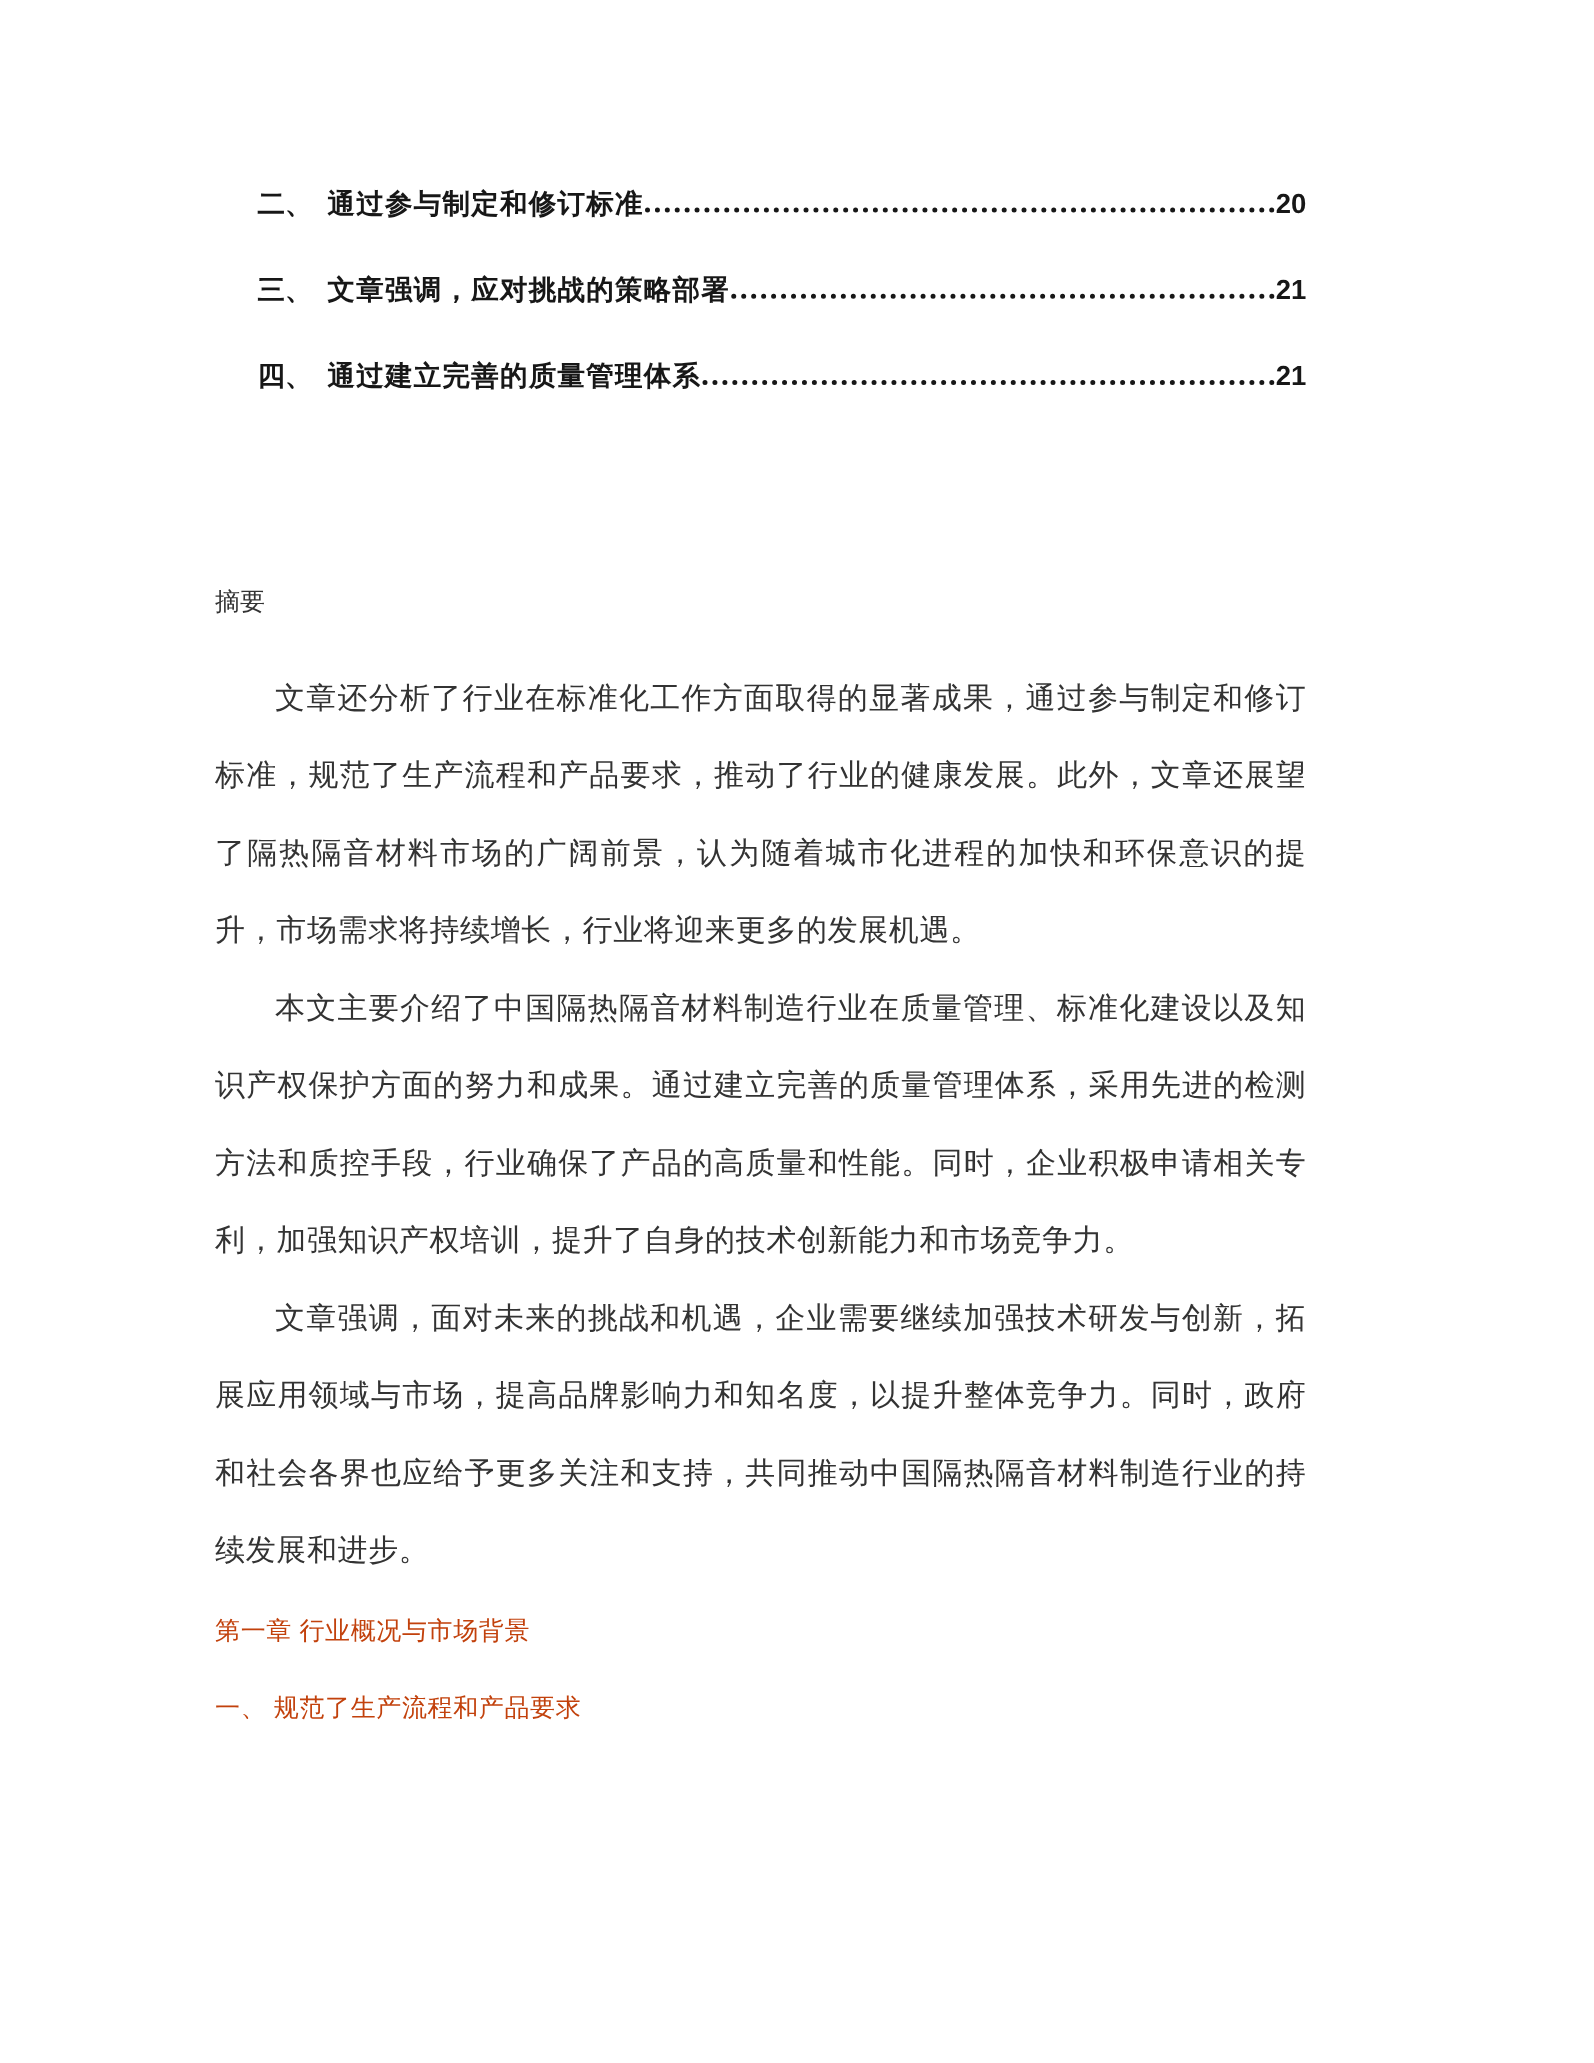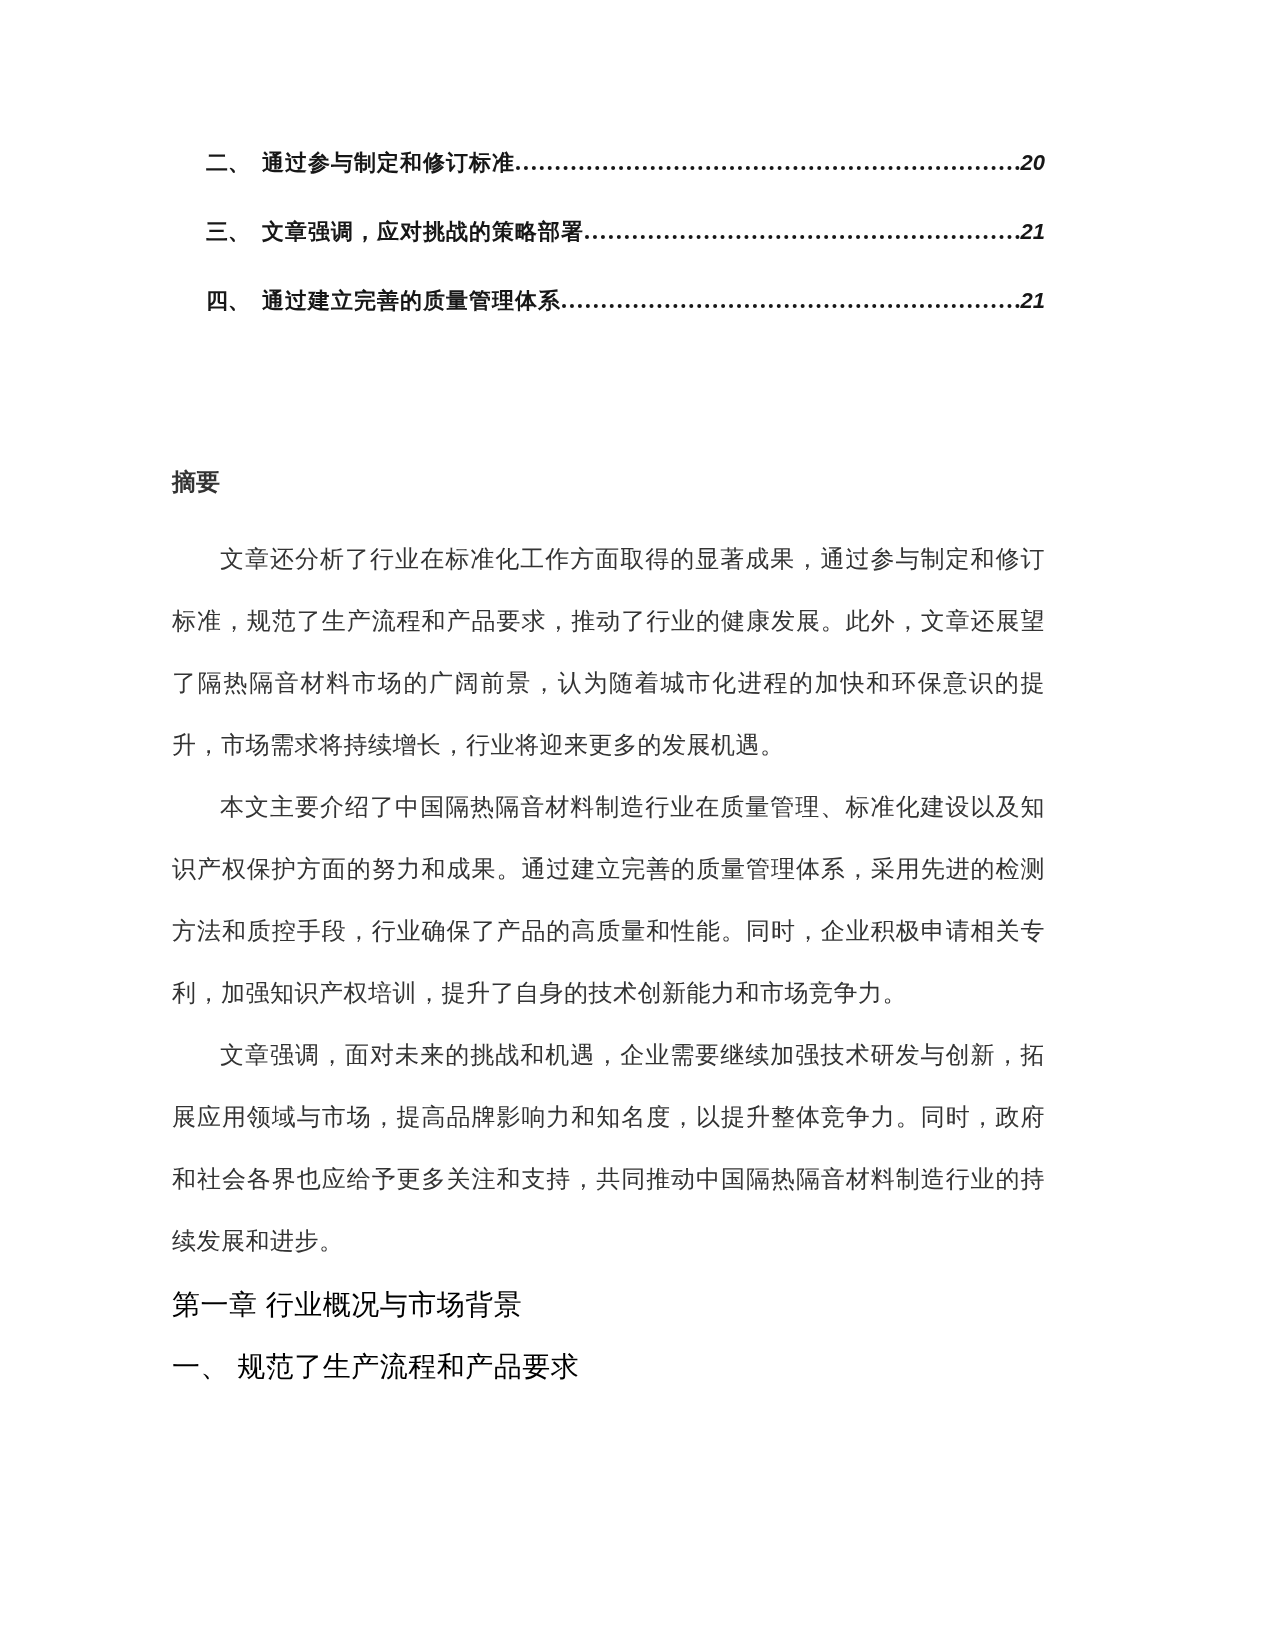"20" .toc-page { font-style: italic -> none }
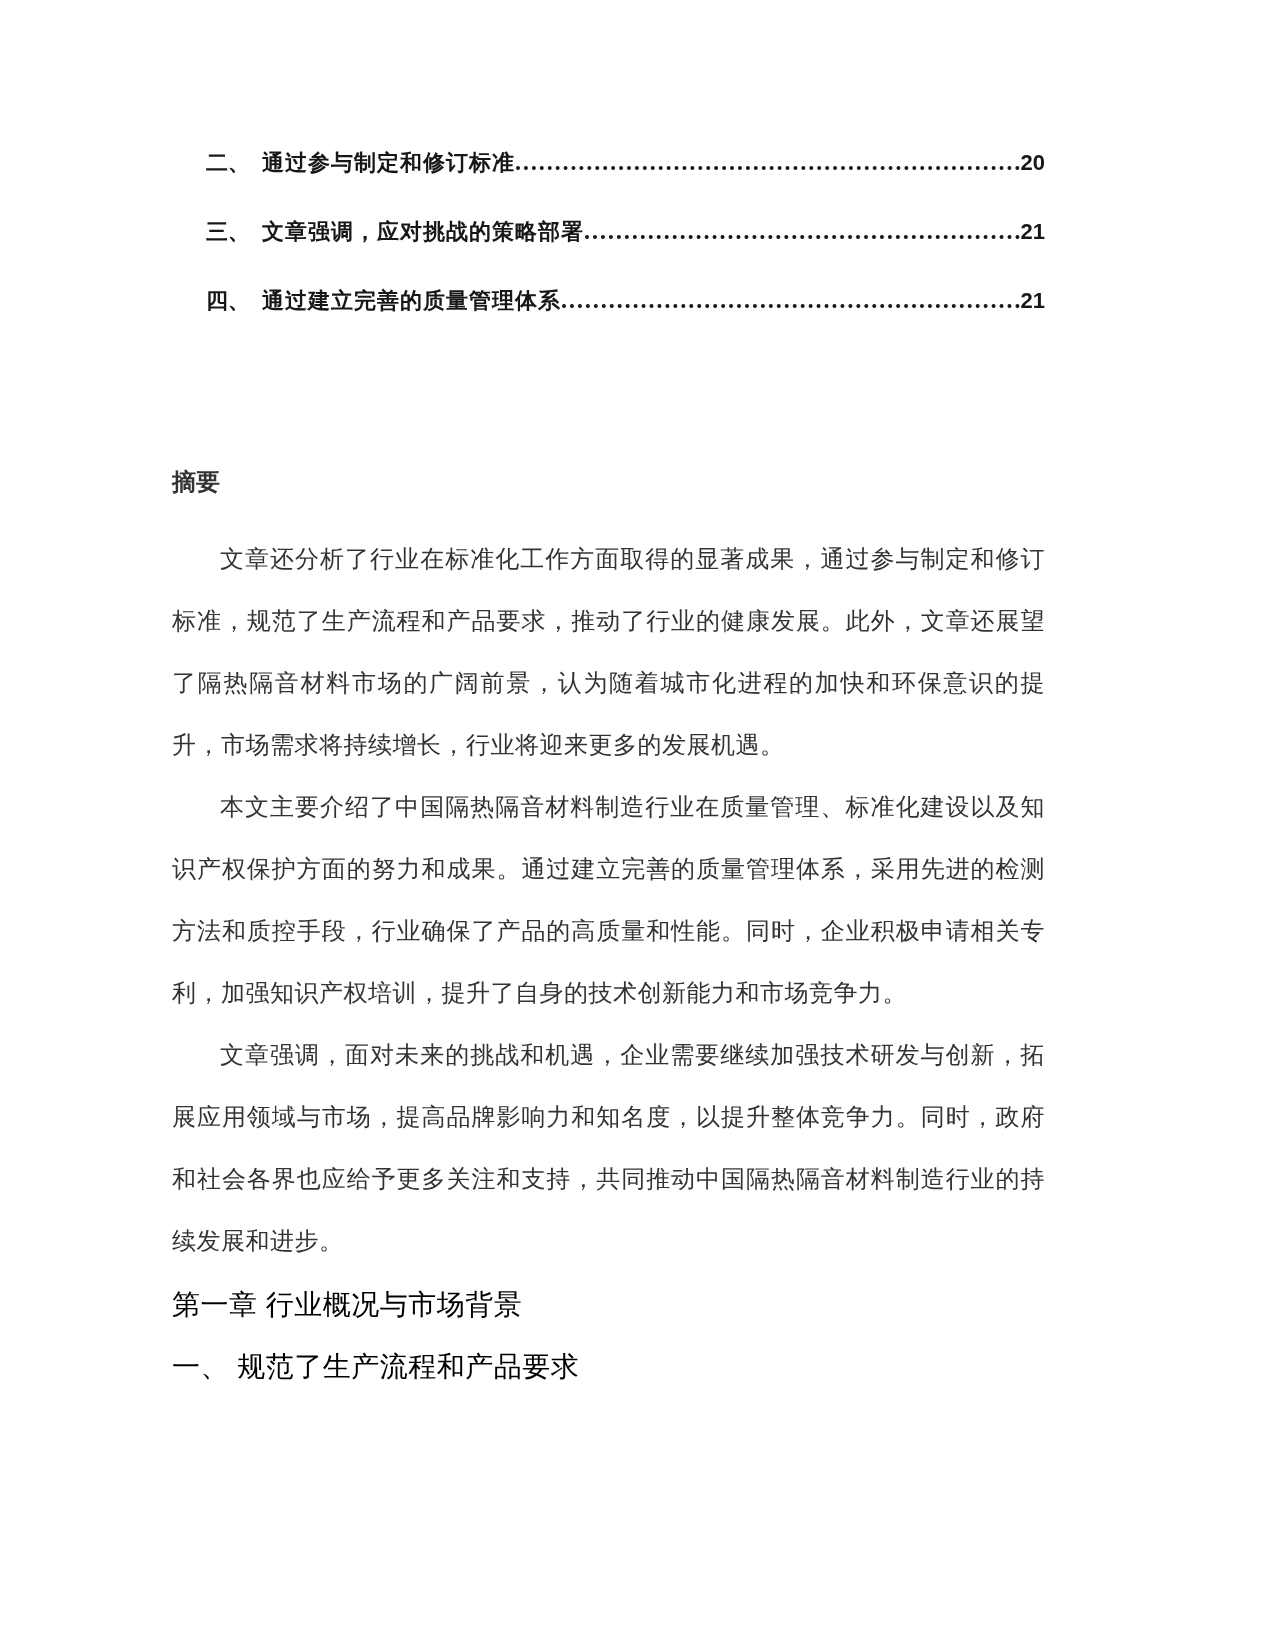"摘要" .abstract-heading { font-size: 24px -> 20px; font-weight: 700 -> 400 }
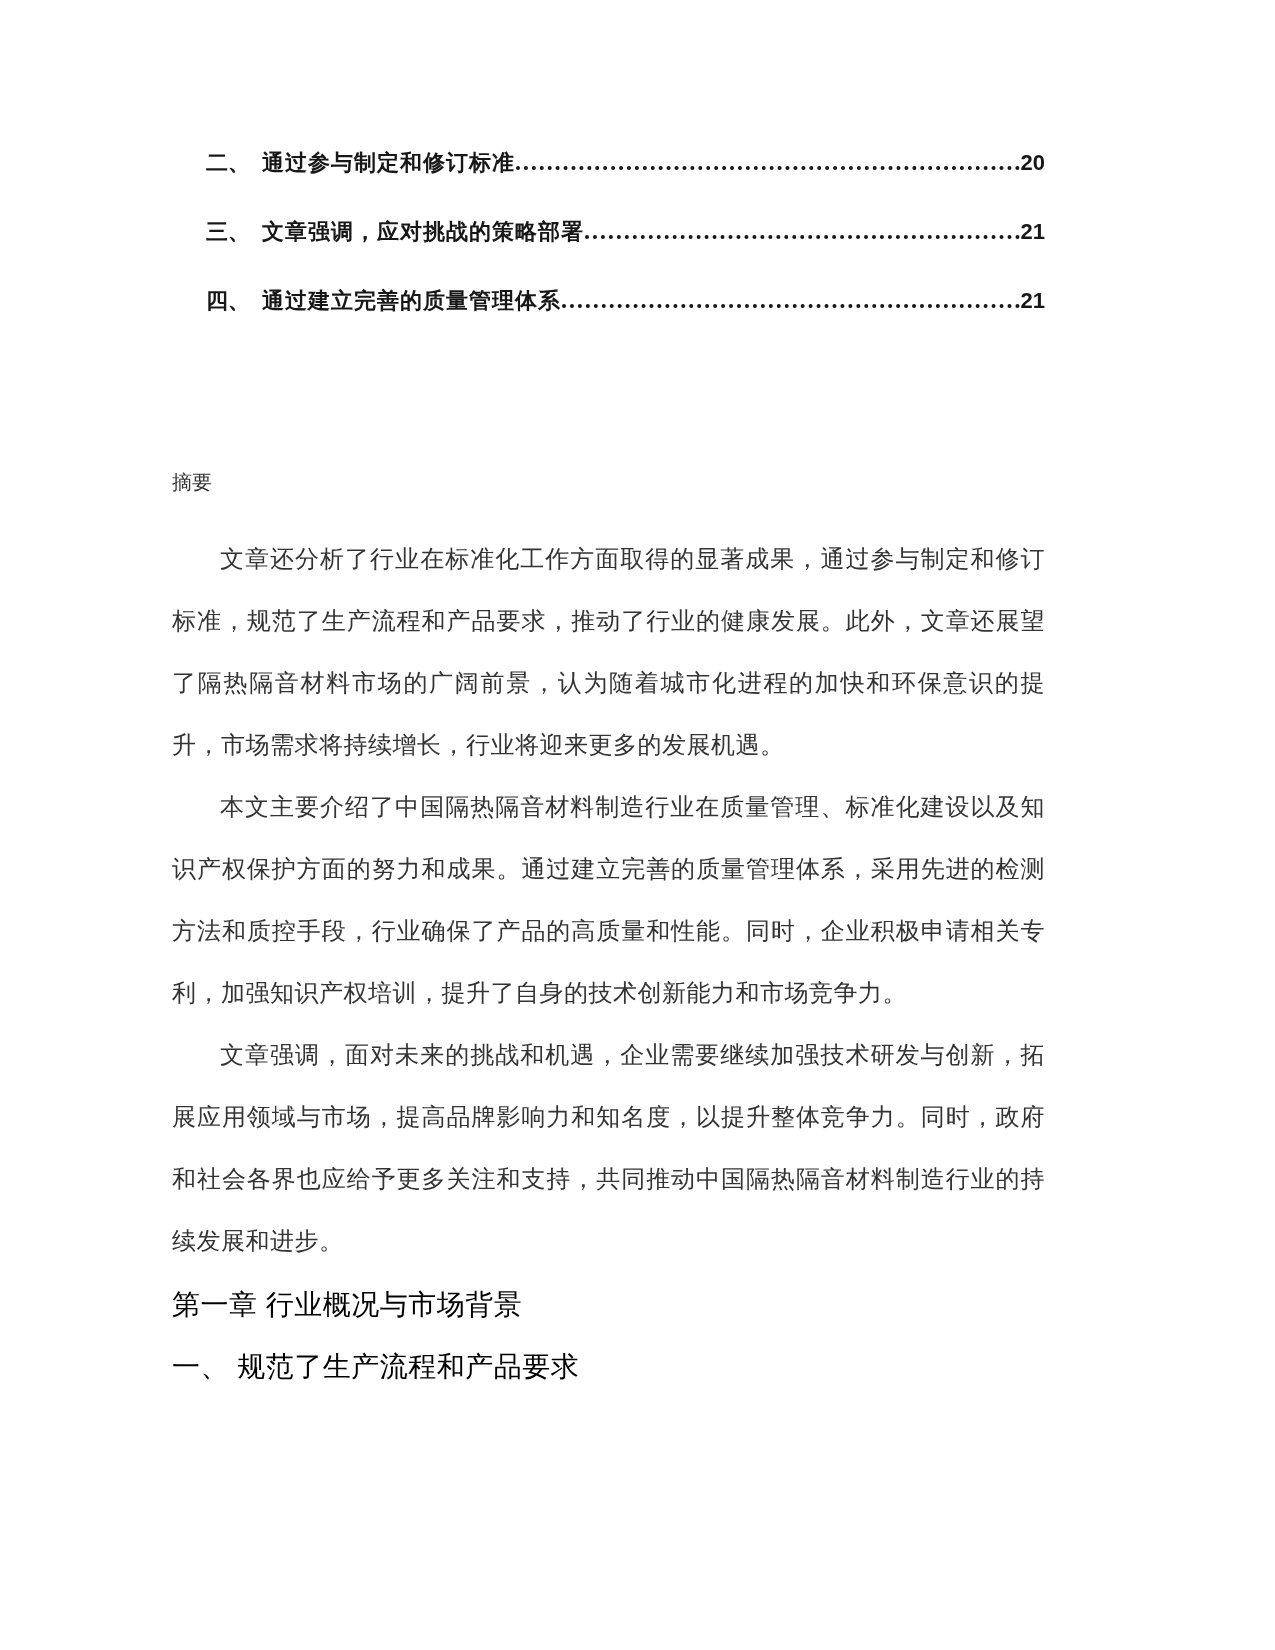"第一章 行业概况与市场背景" .chapter-heading, .section-heading { color: #000000 -> #c2410c; font-size: 28px -> 20px }
